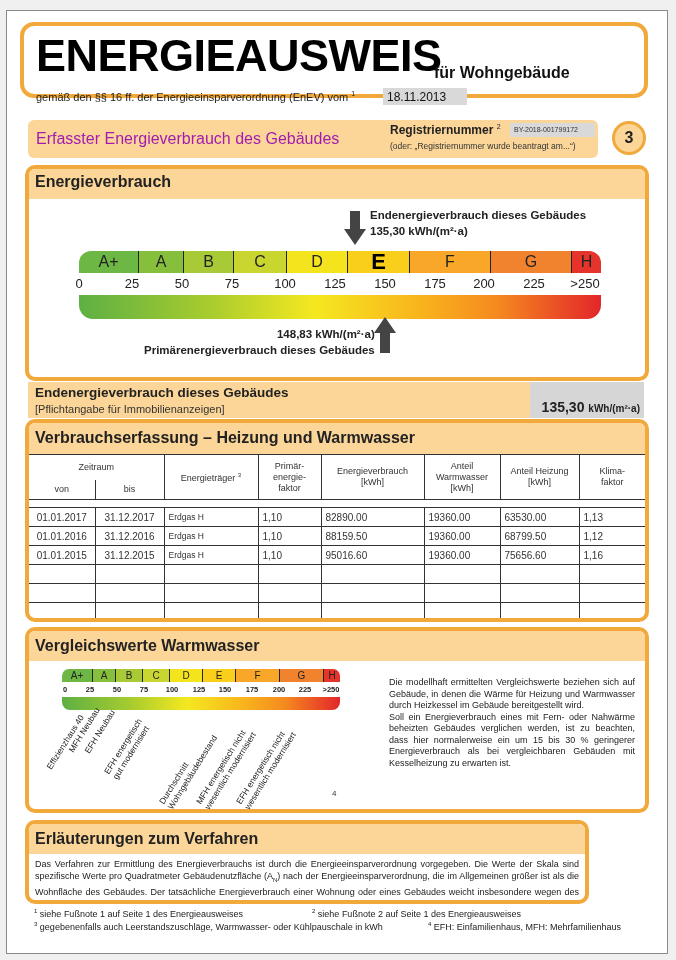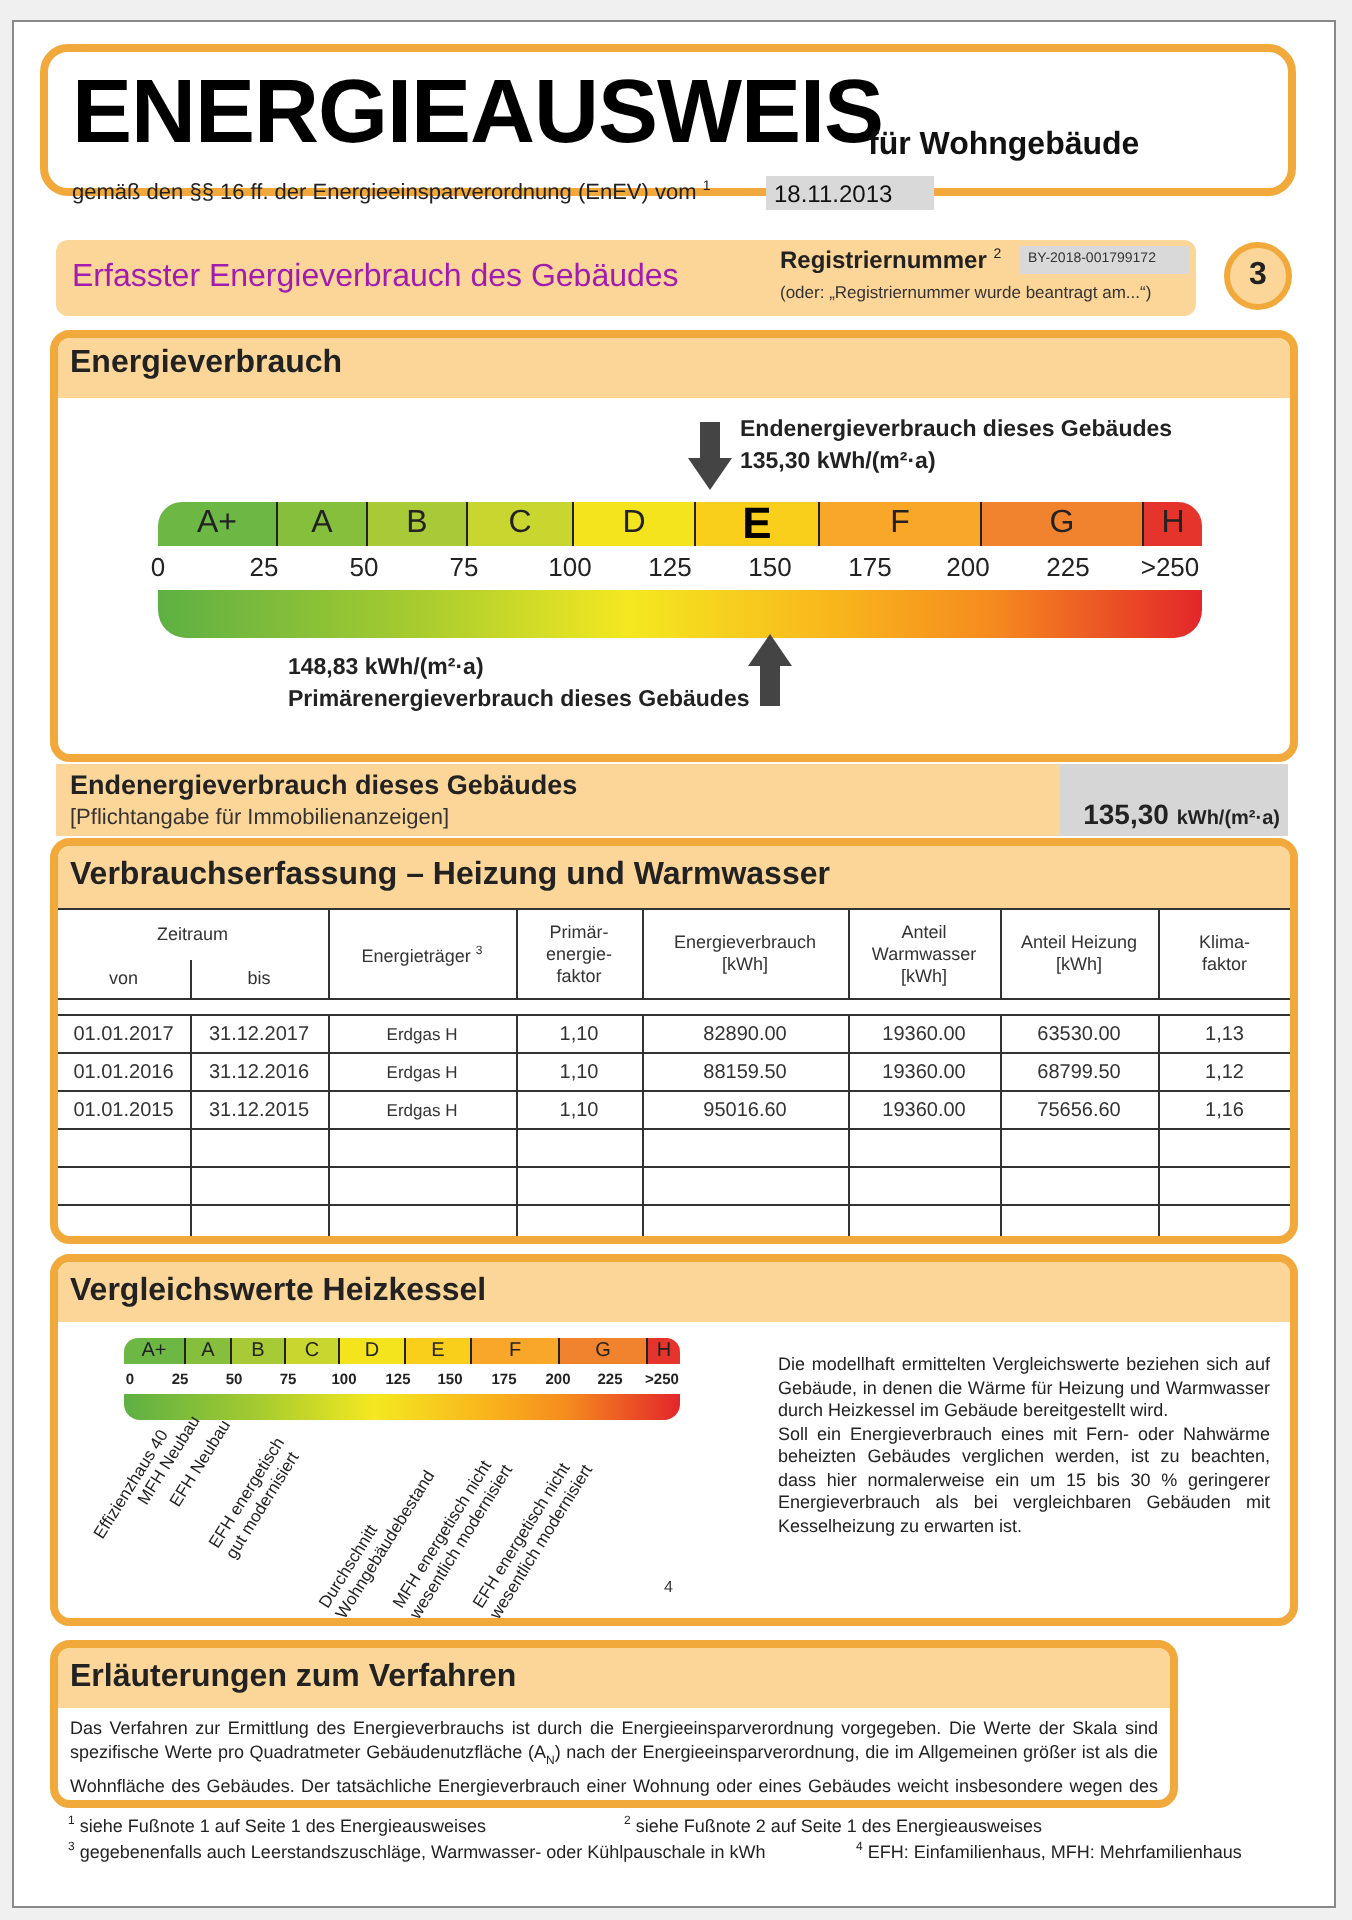"148,83 kWh/(m²·a)" div.note-bold { text-align: none -> right }
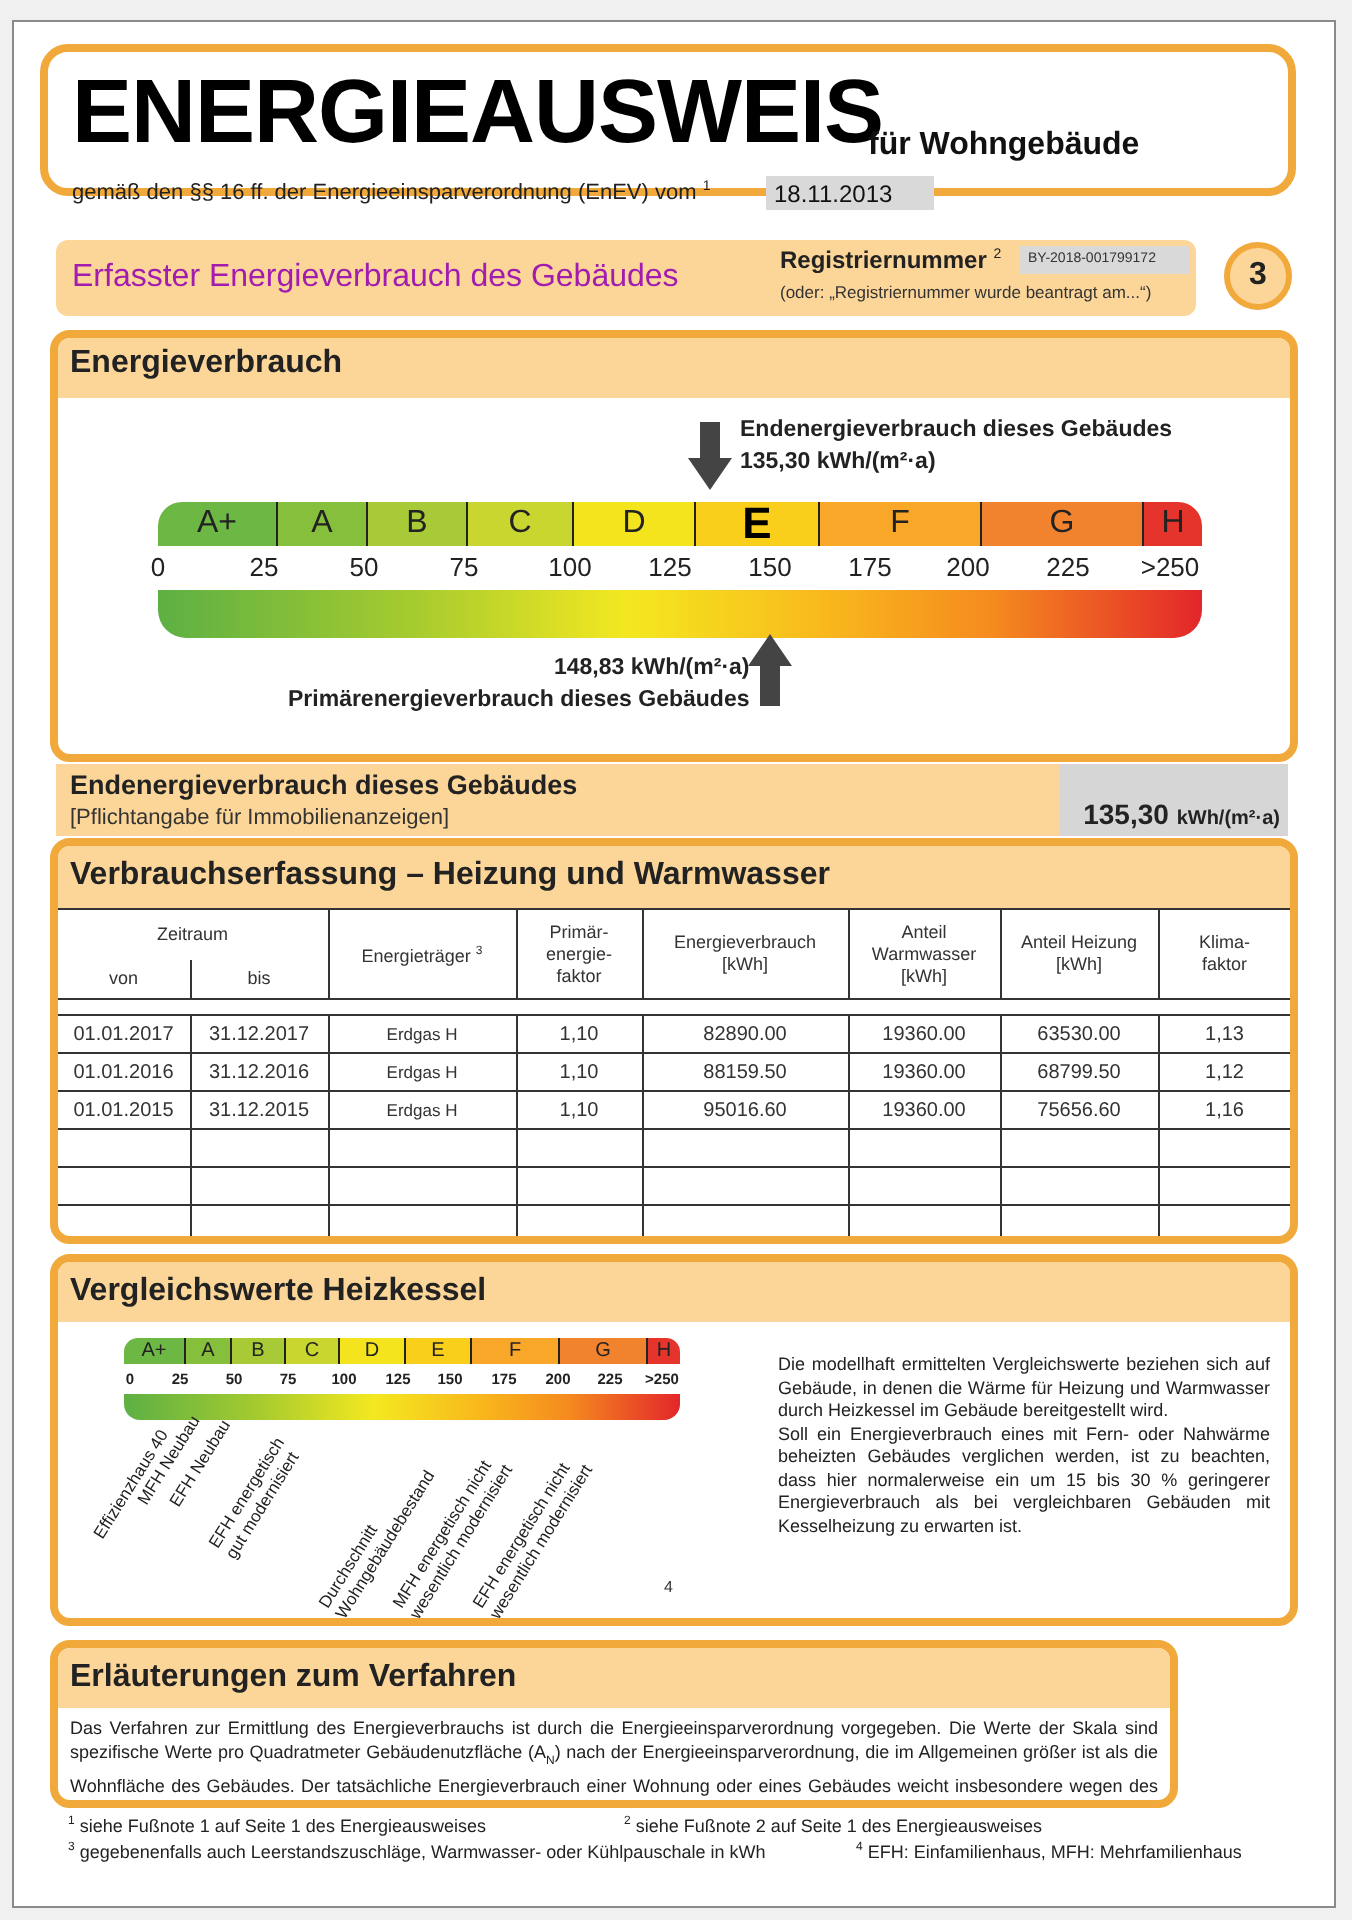"Erdgas H" table.vb td { text-align: center -> left }
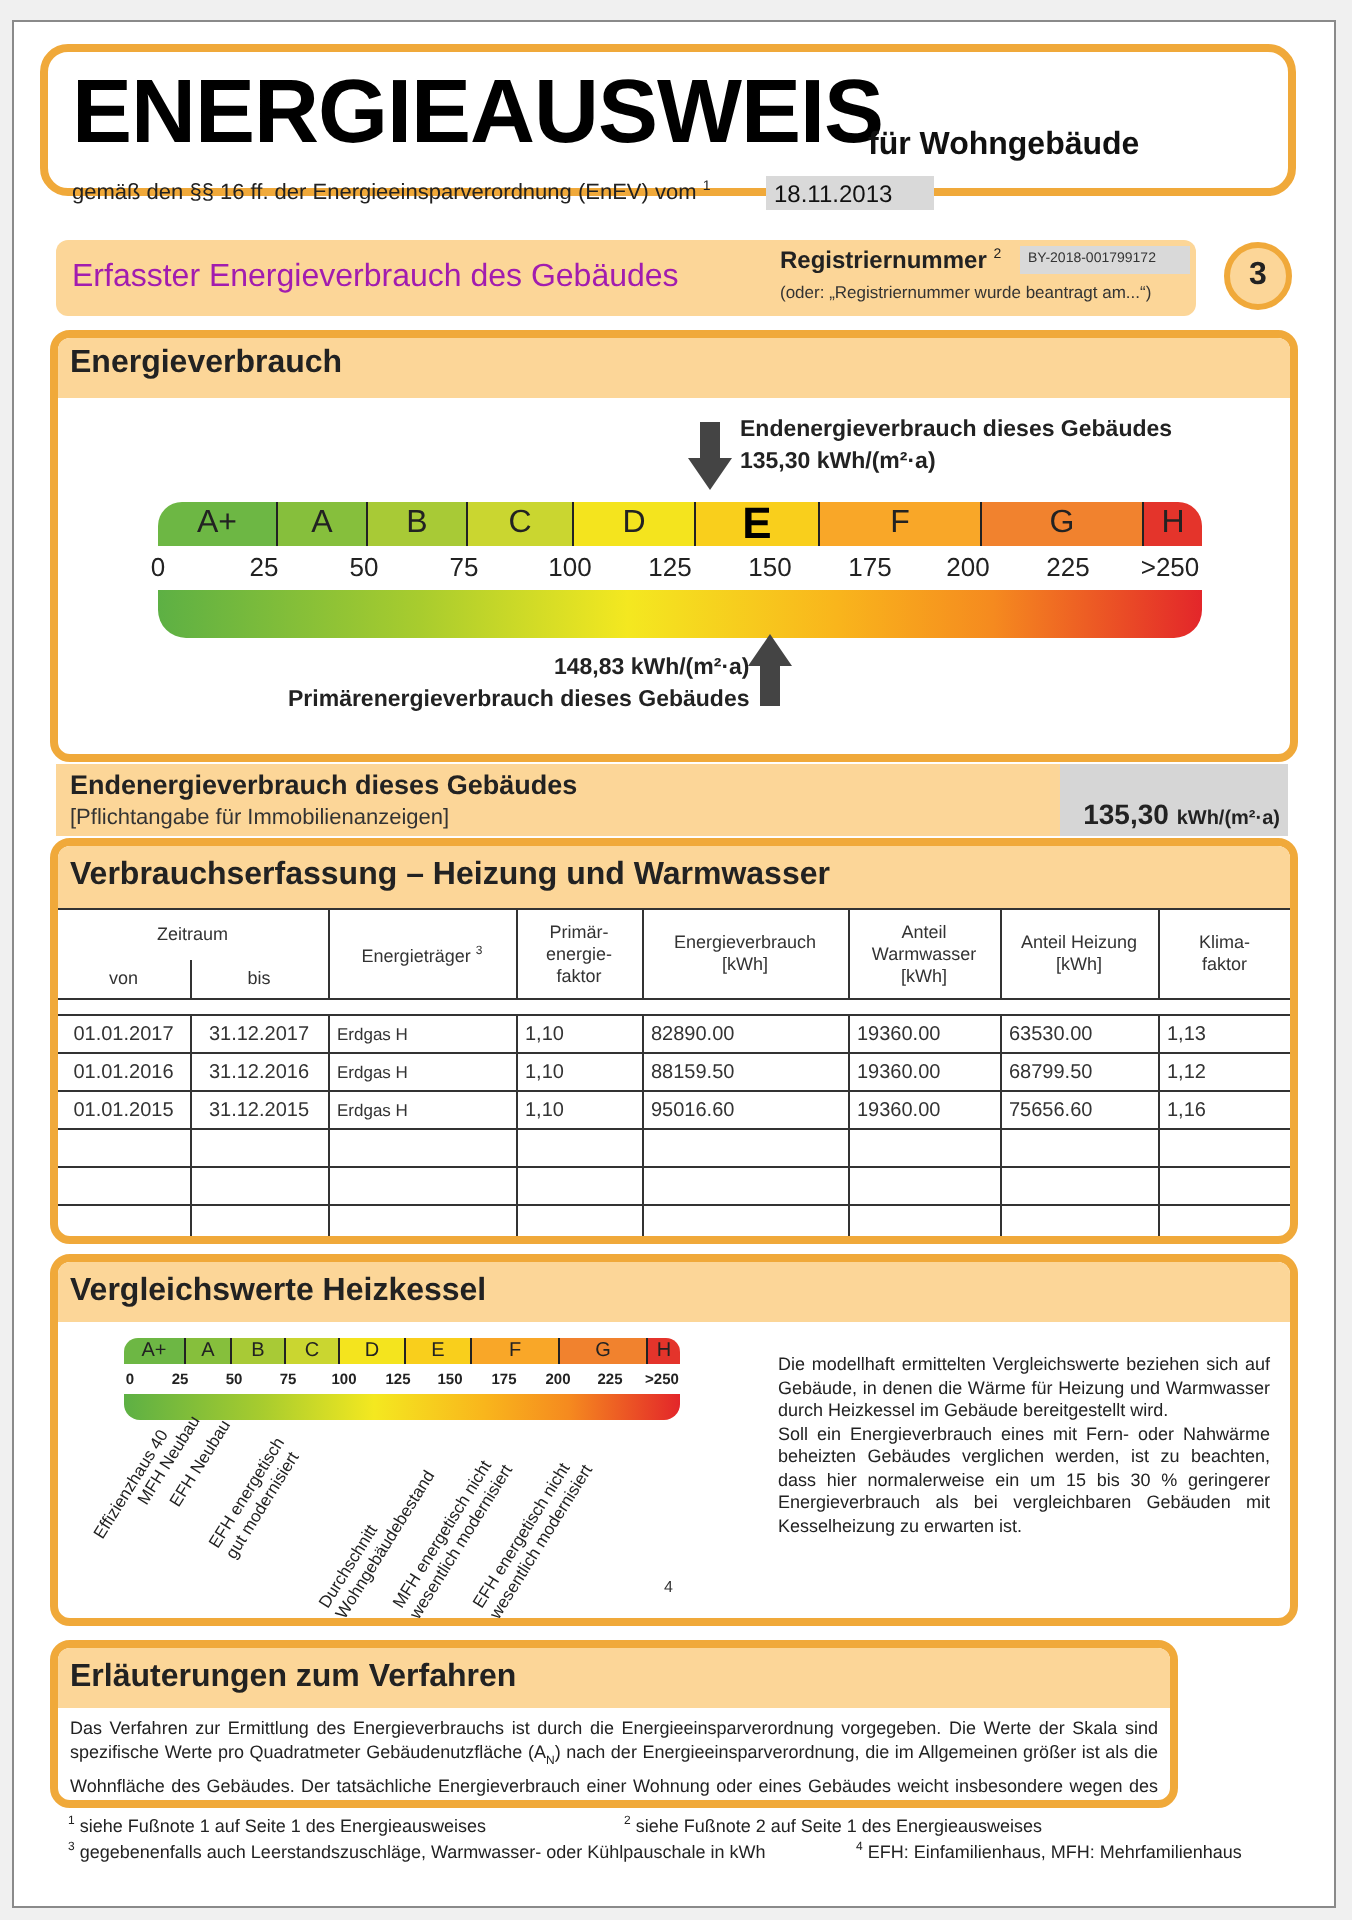"Vergleichswerte Heizkessel" div.box-head { text: Heizkessel -> Warmwasser }
